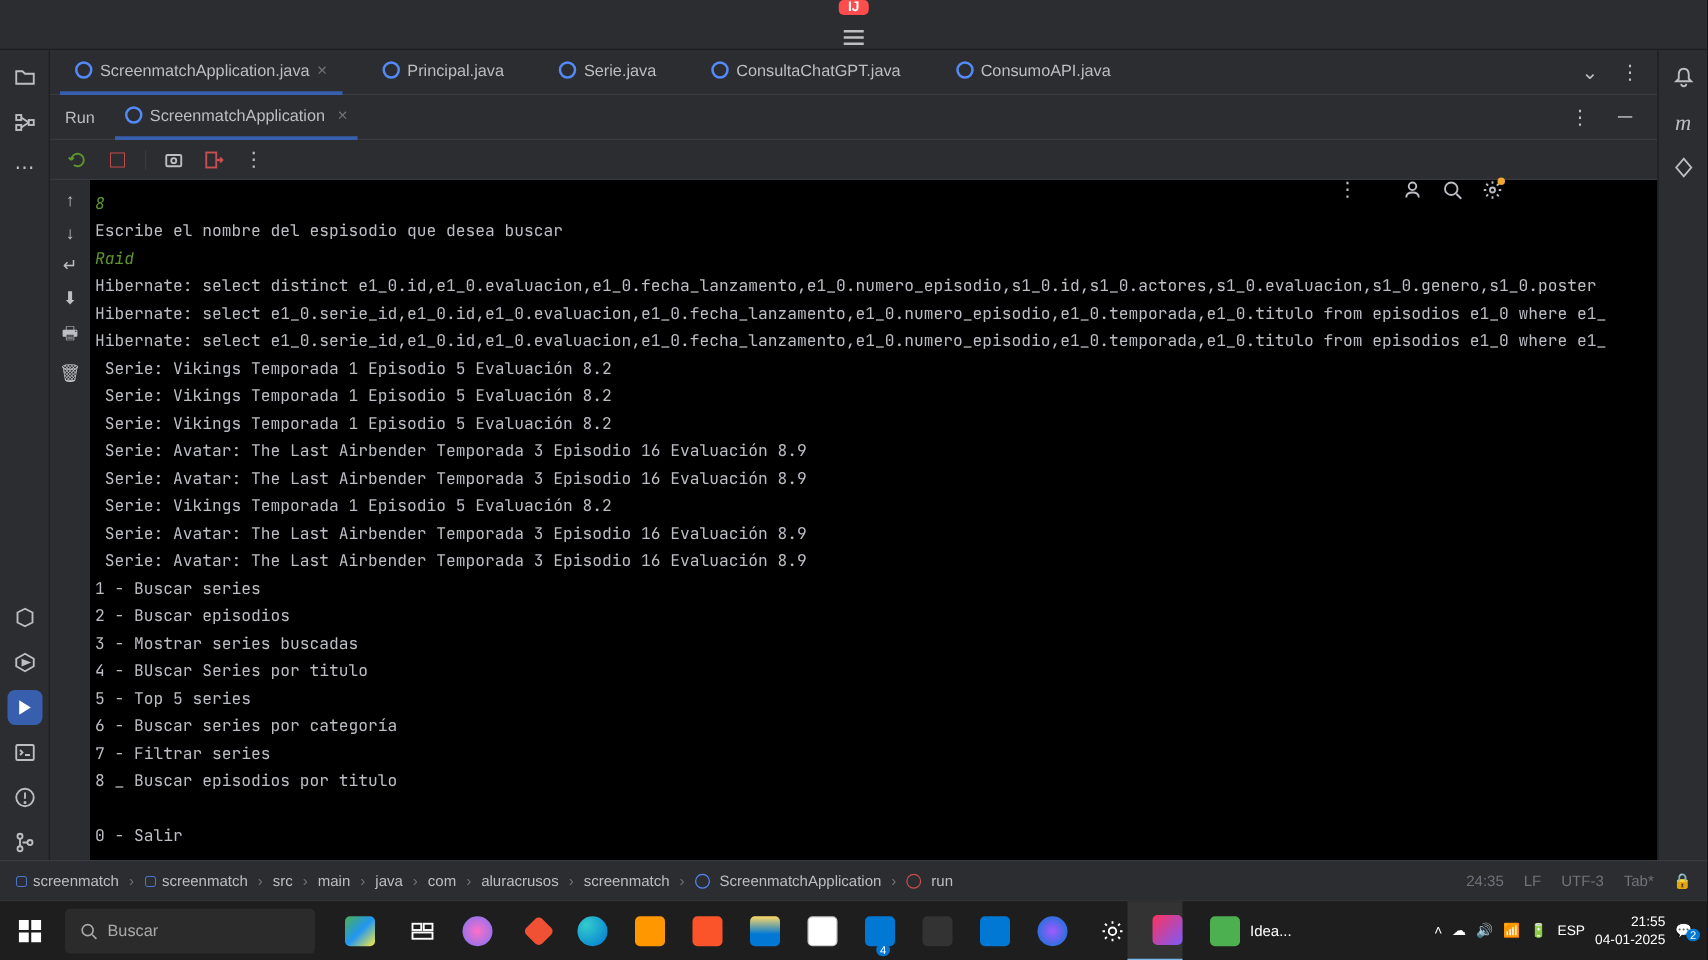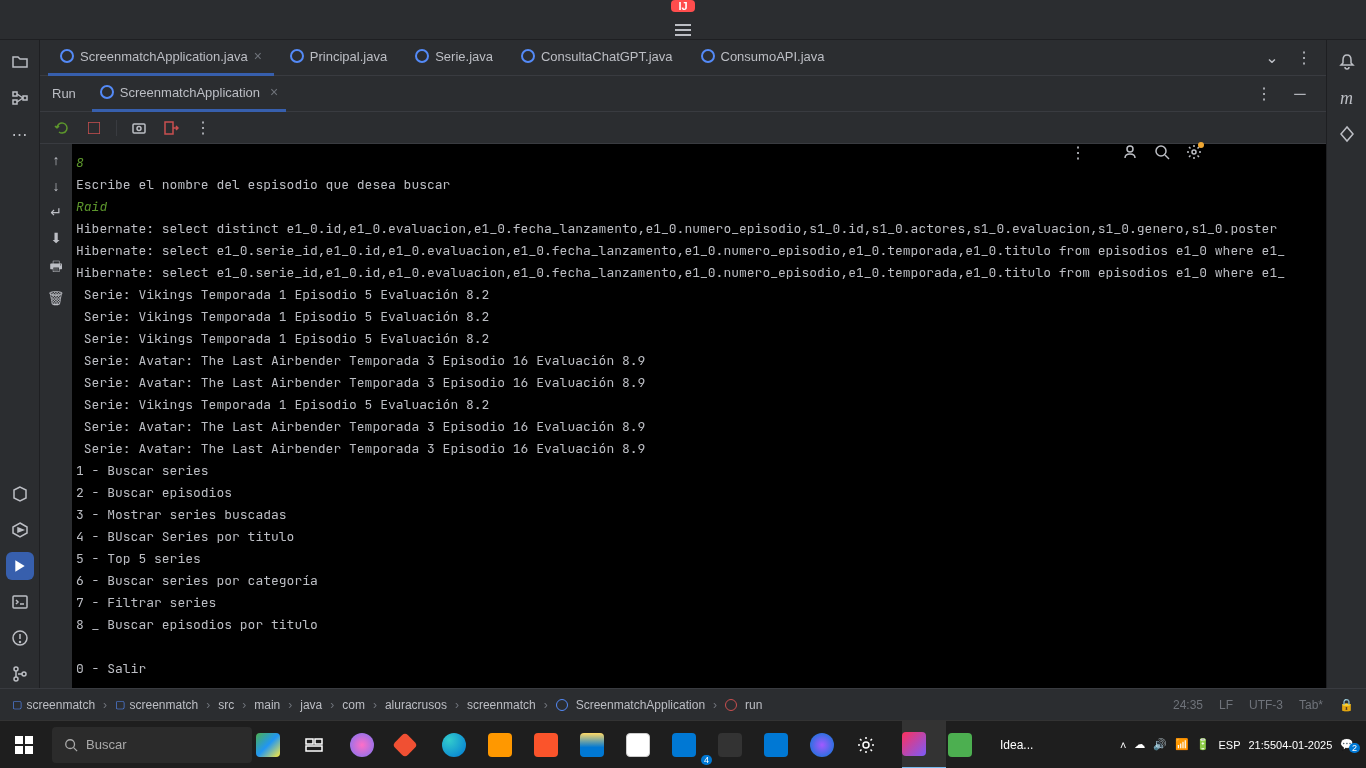"ScreenmatchApplication.java" .file-tabs { gap: 4px -> 20px }
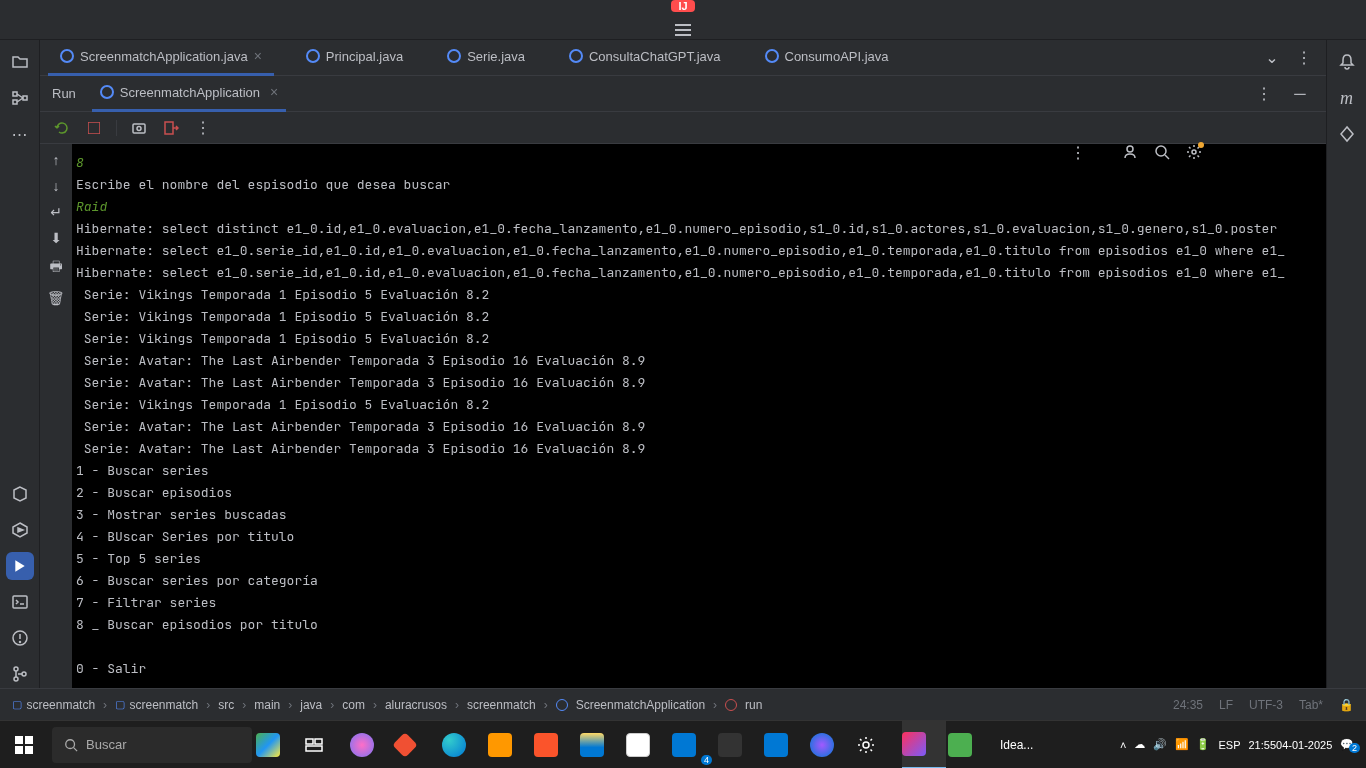"Idea..." .taskbar .task-icon { justify-content: flex-start -> flex-end }
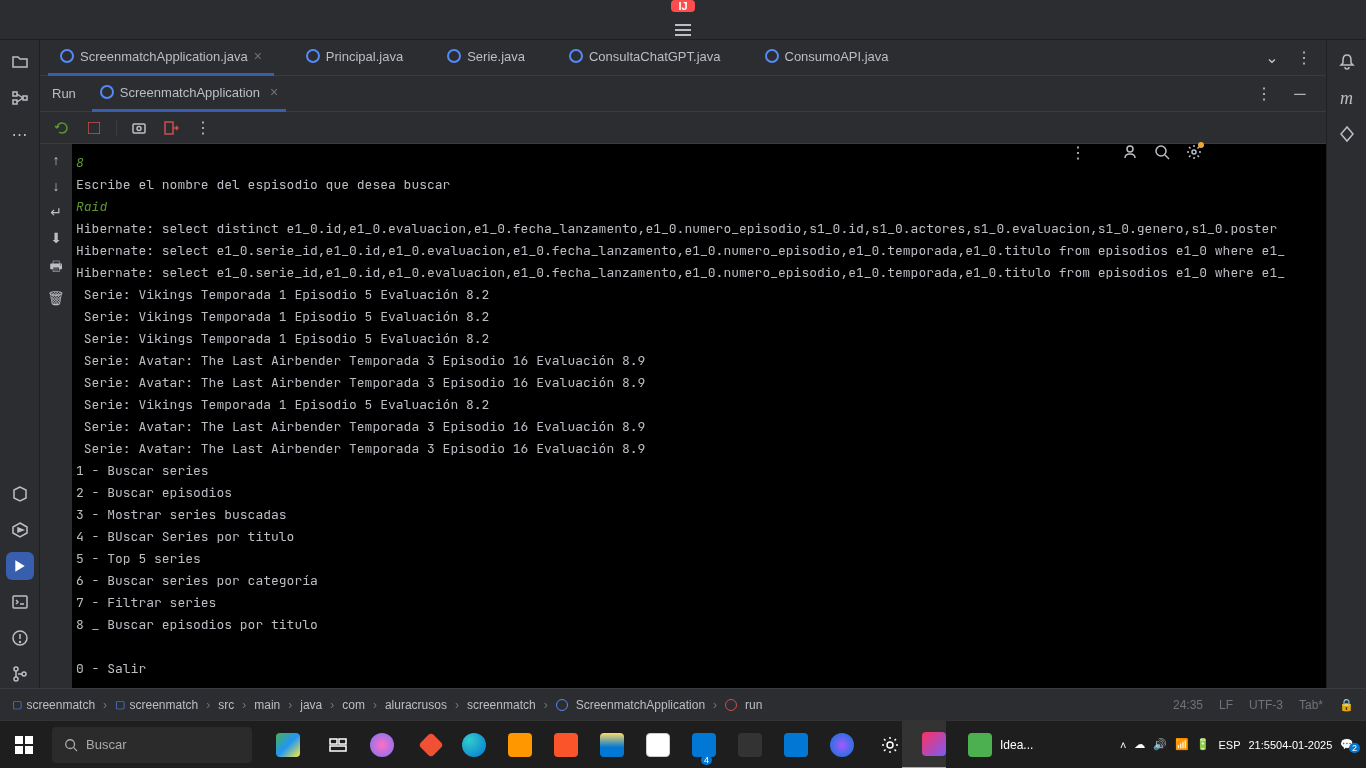"21:55" .taskbar .clock { flex-direction: row -> column }
